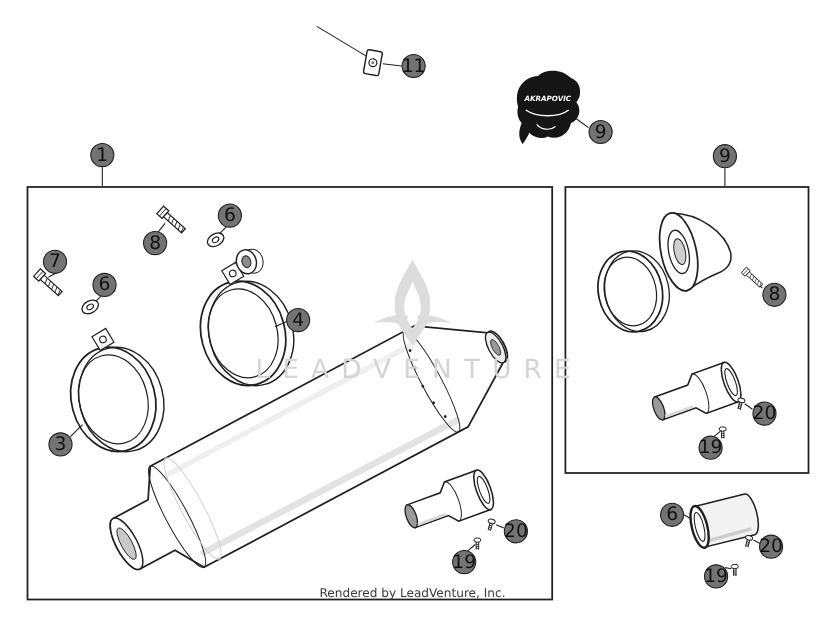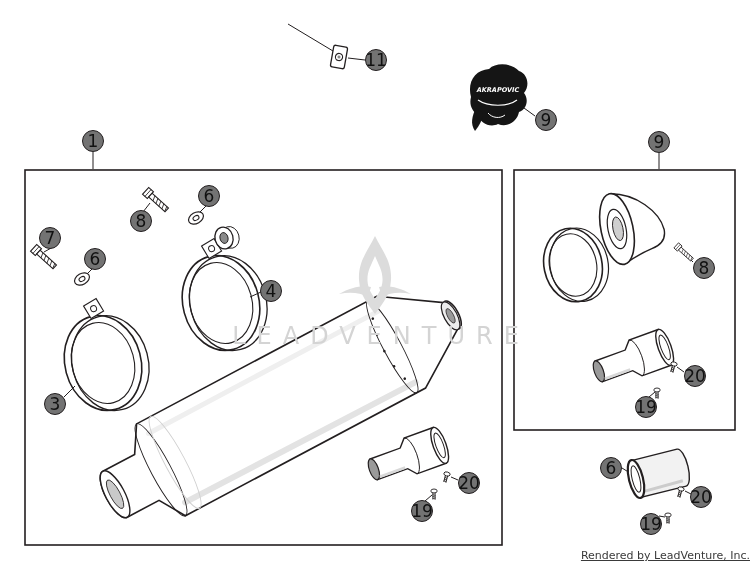"Rendered by LeadVenture, Inc." .footer { bottom: 3px -> 19px; text-align: right -> center; text-decoration: underline -> none }
